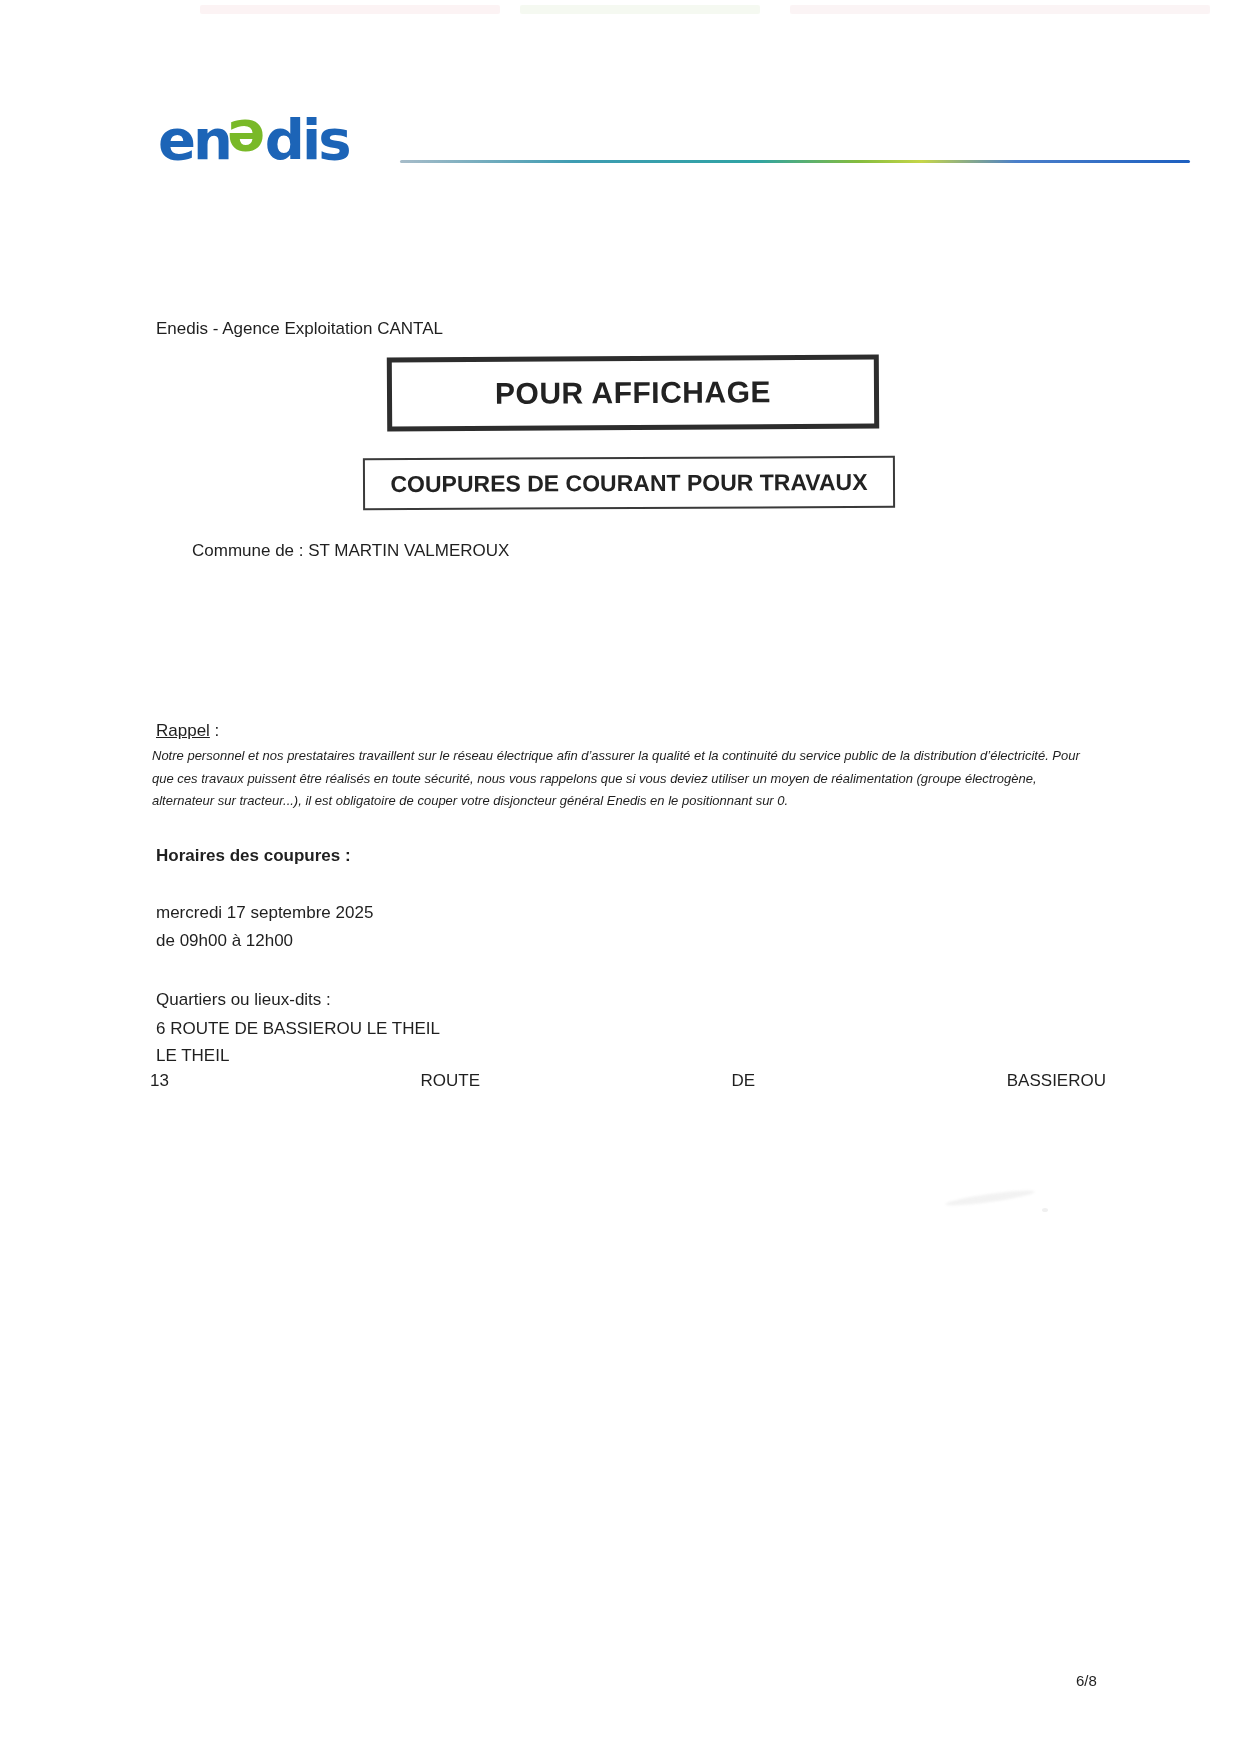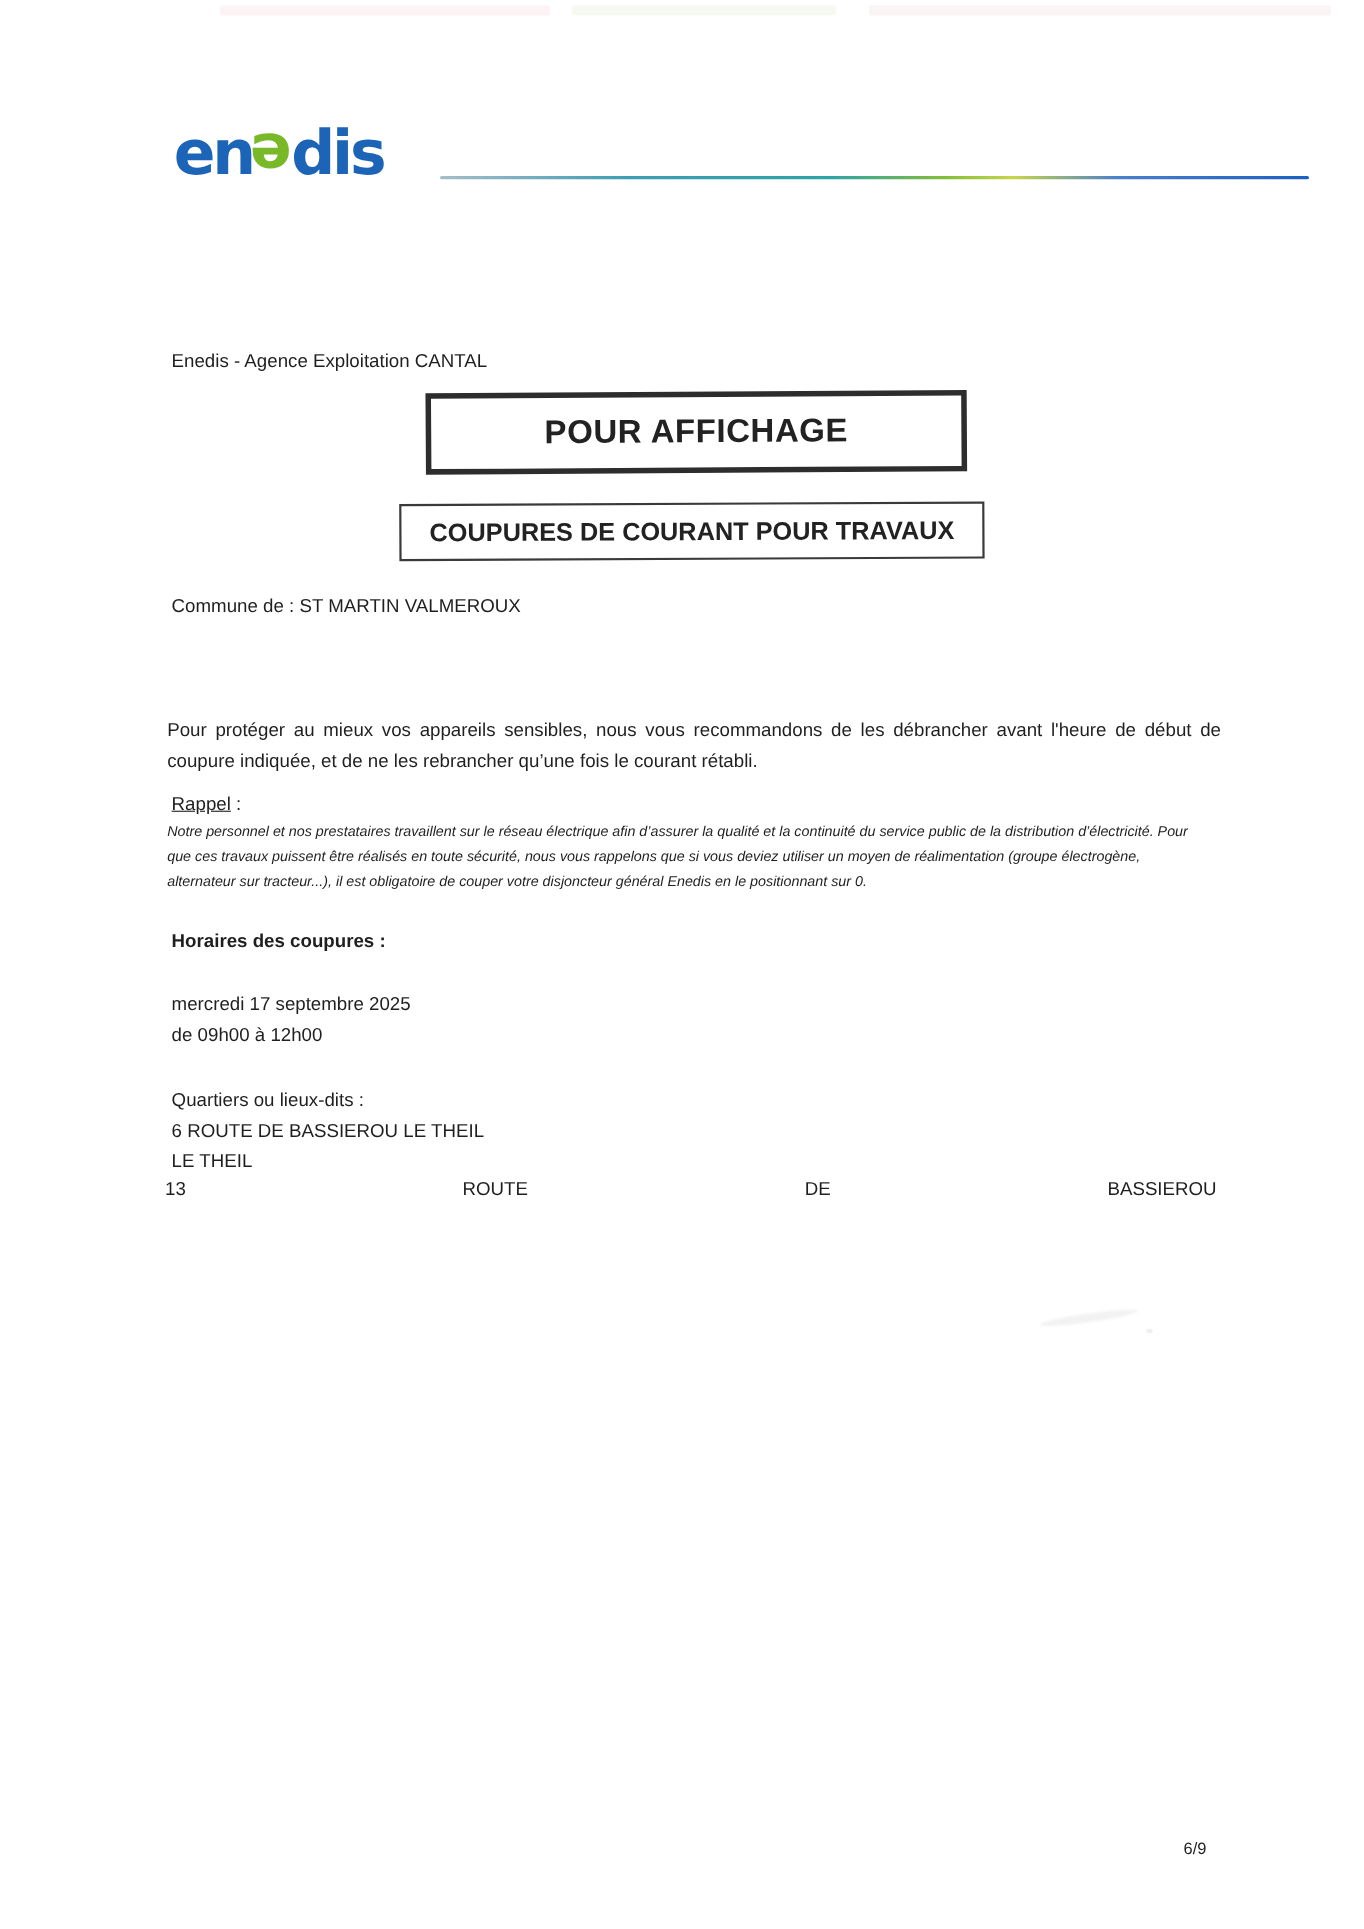"Commune de : ST MARTIN" .commune { margin-left: none -> 36px }
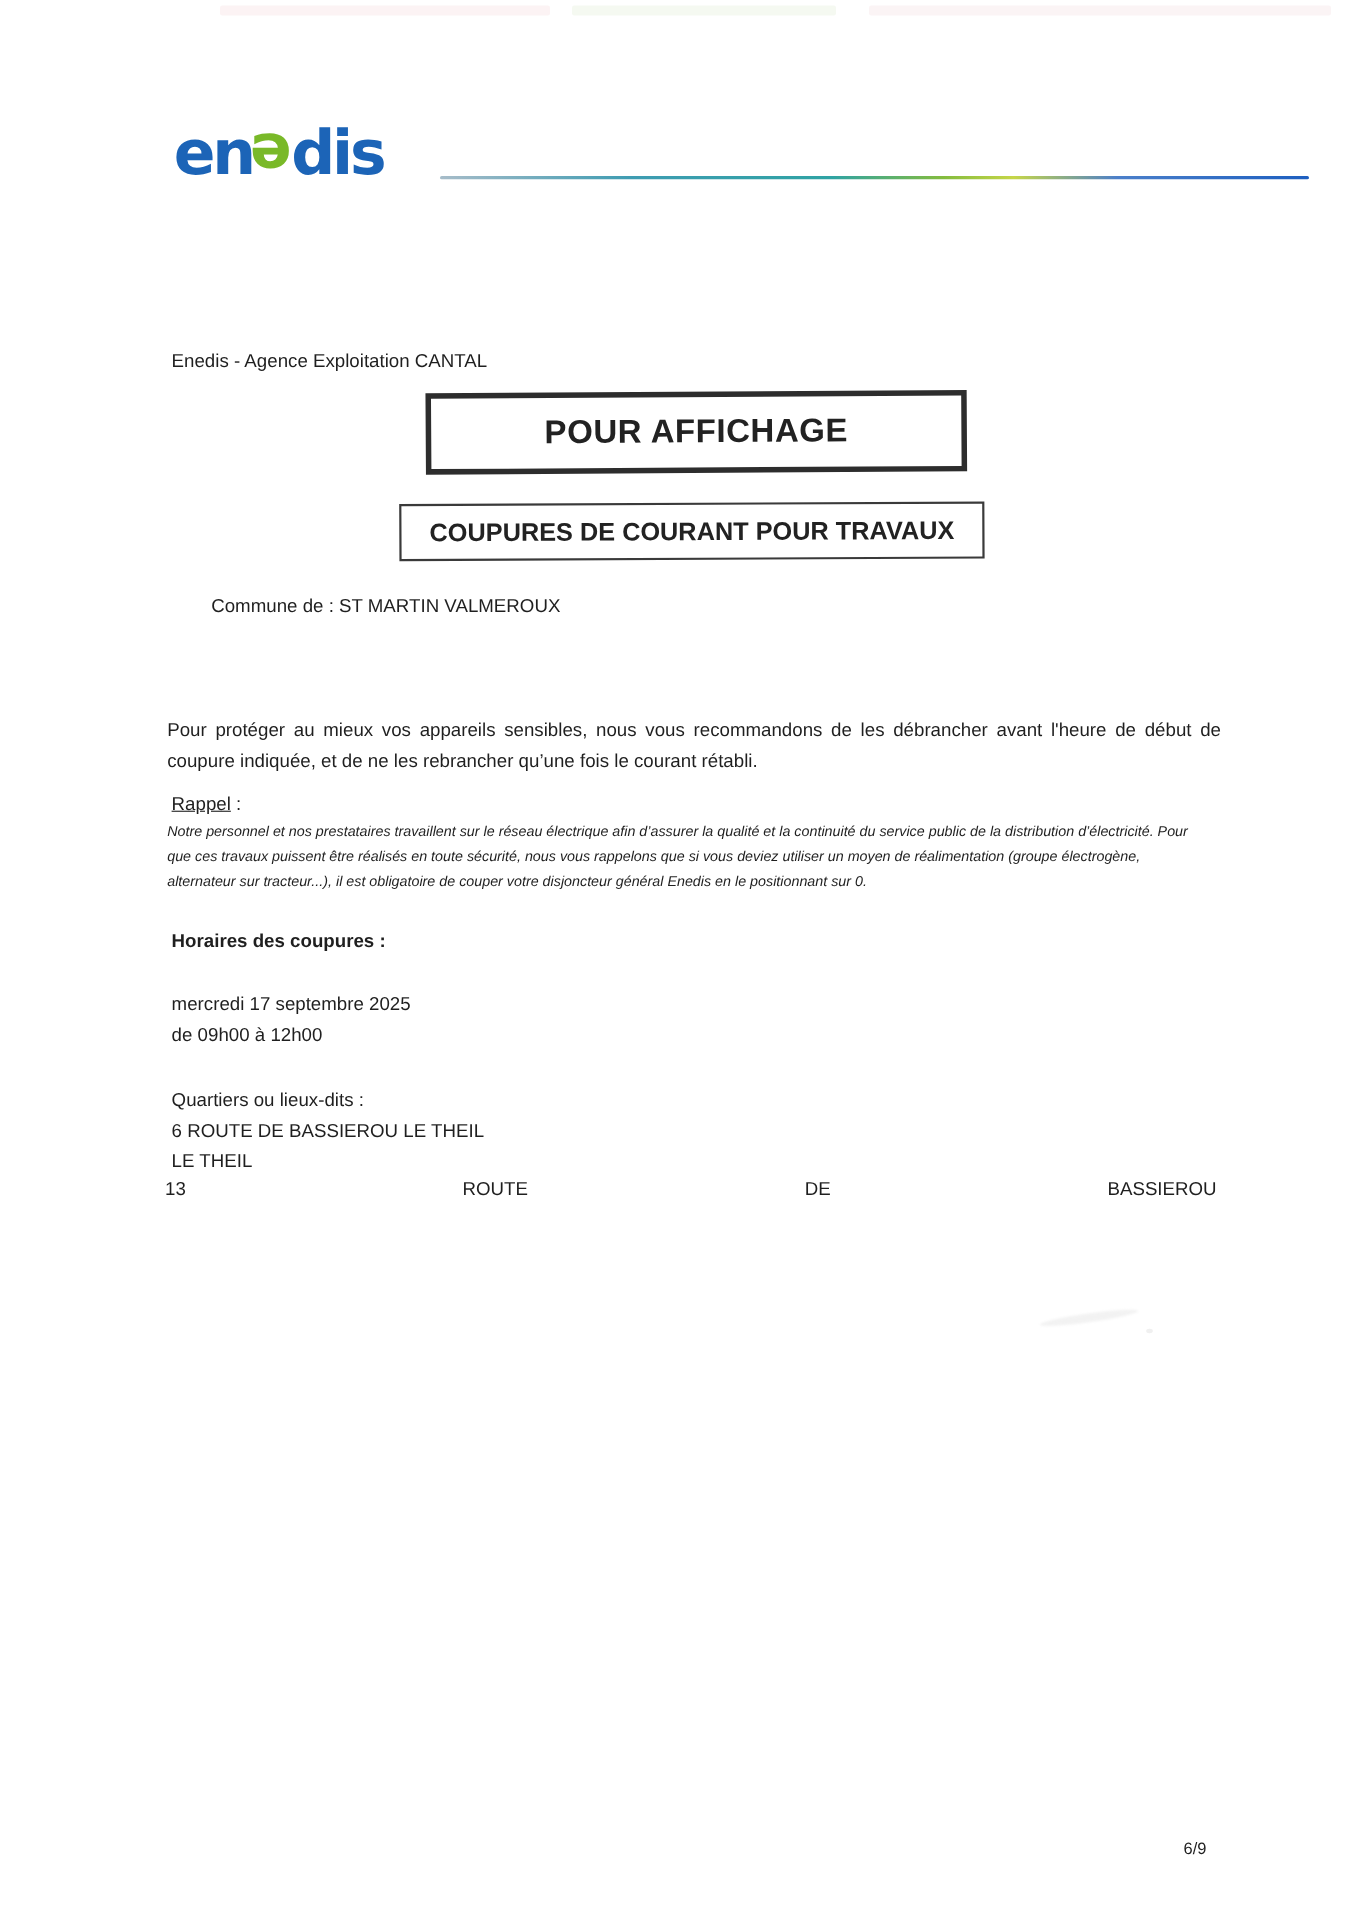"Pour protéger au mieux vos" div.para { html: <div>Pour protéger au mieux vos appareils sensibles, nous vous recommandons de les débrancher avant l'heure de début de coupure indiquée, et de ne les rebrancher qu’une fois le courant rétabli.</div> -> none }
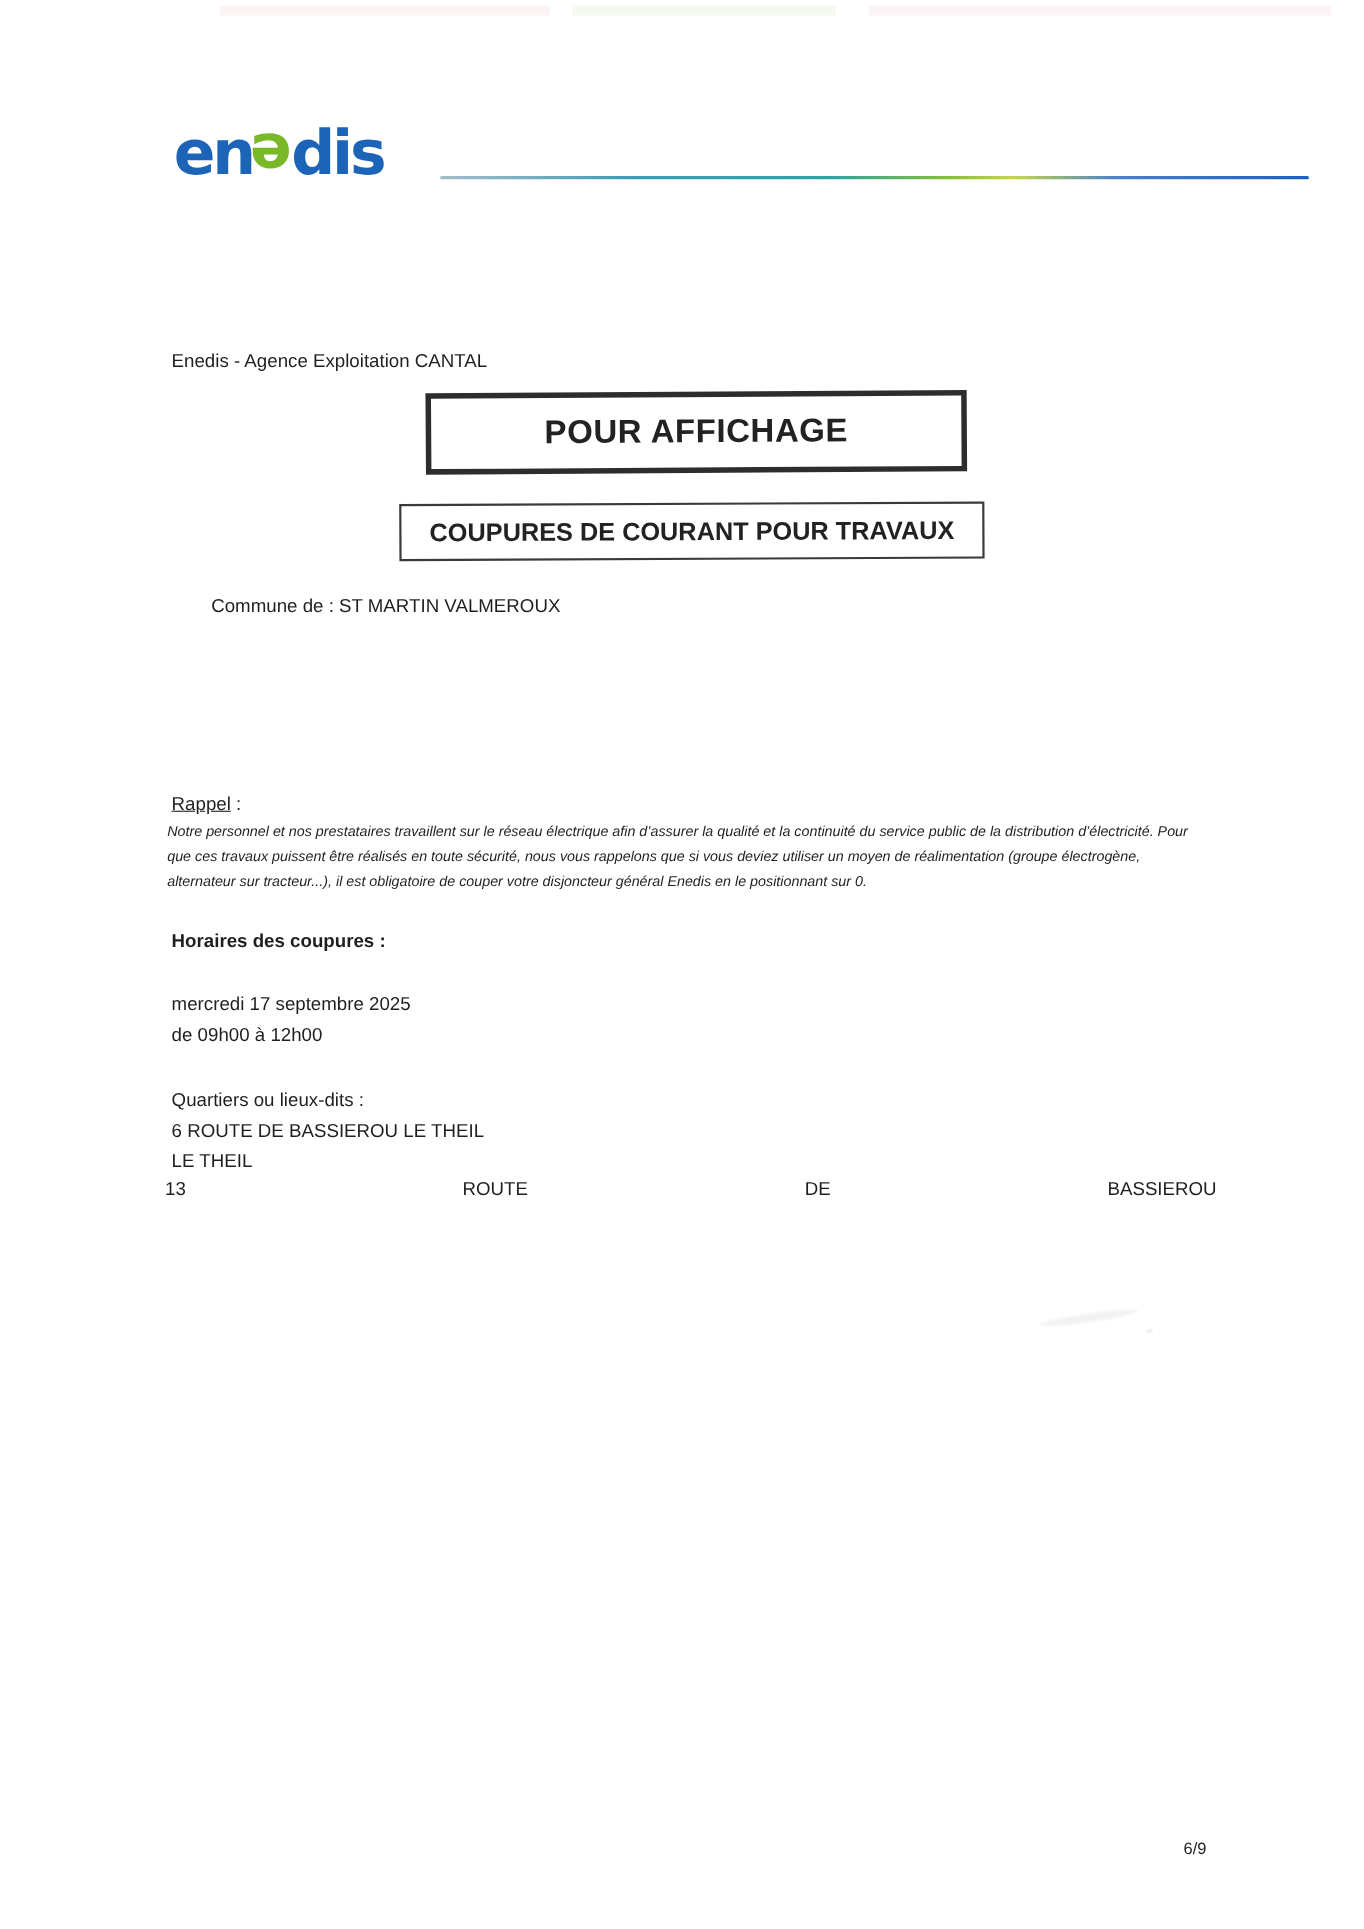"6/9" div.page-number { text: 6/9 -> 6/8 }
